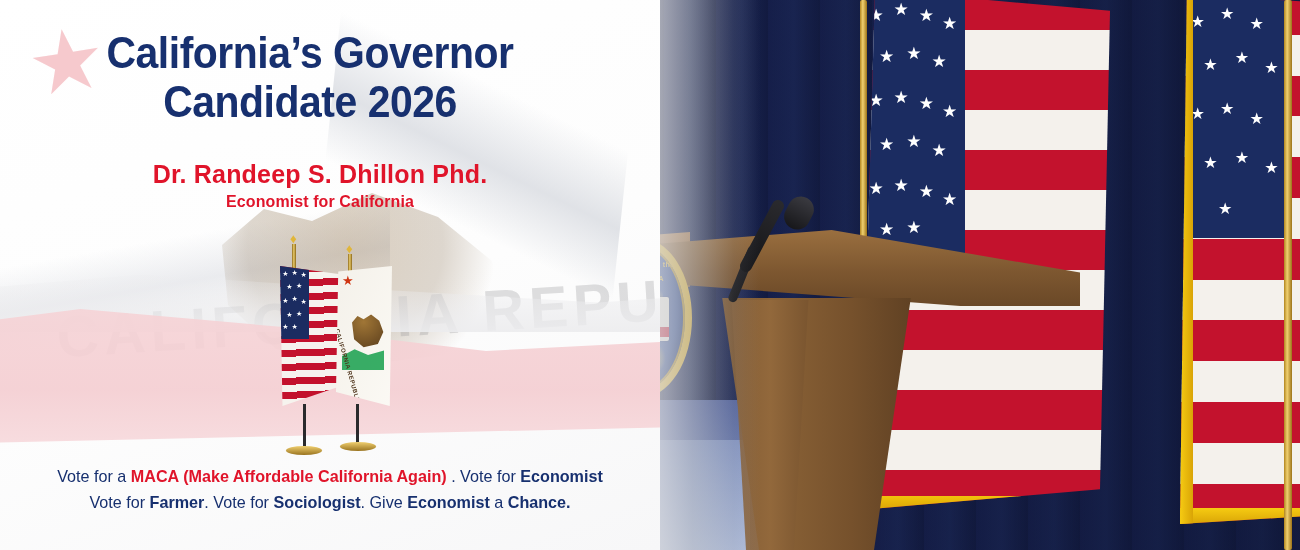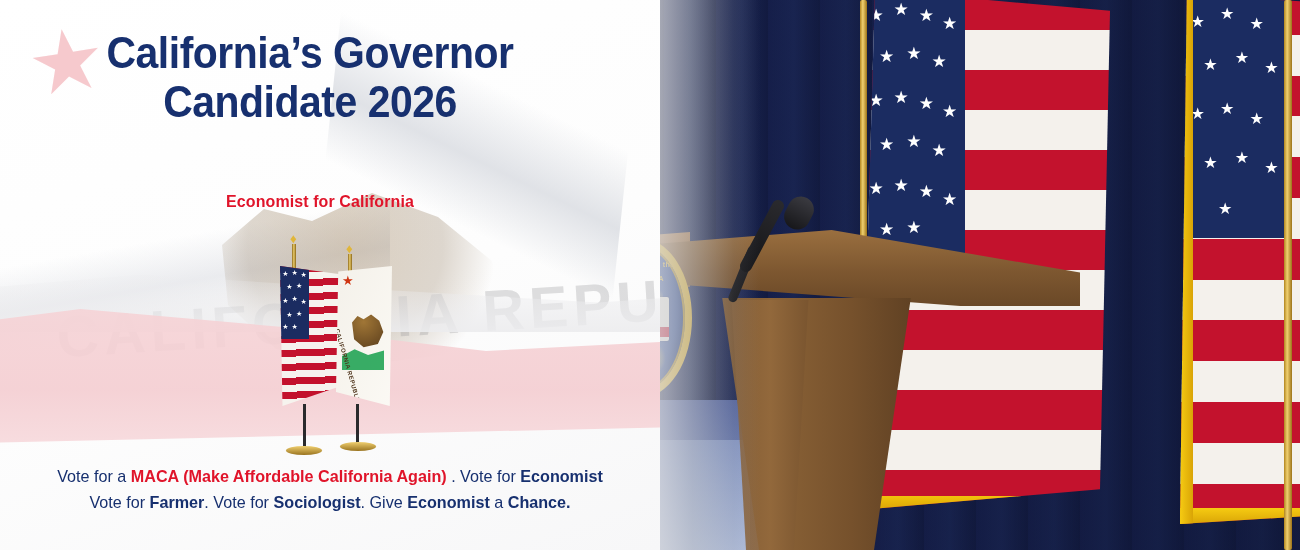"Dr. Randeep S. Dhillon Phd." div.name { html: none -> <div>Dr. Randeep S. Dhillon Phd.</div> }
